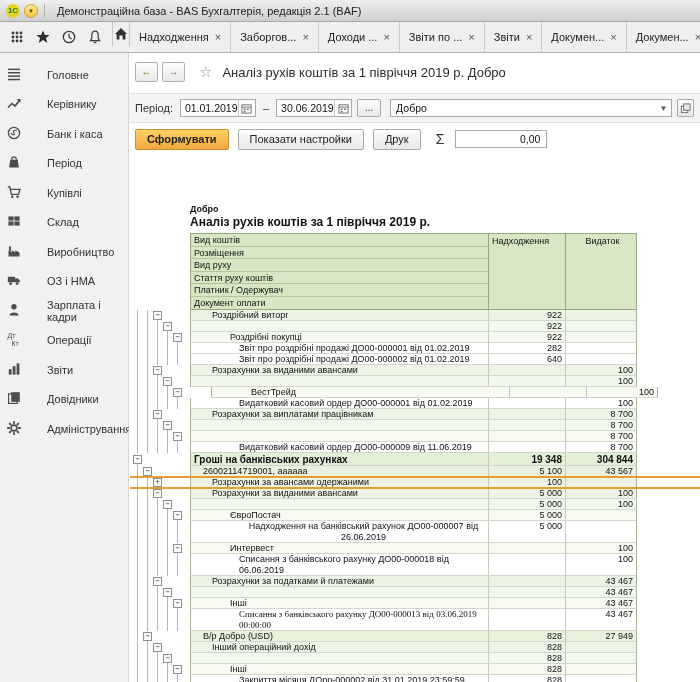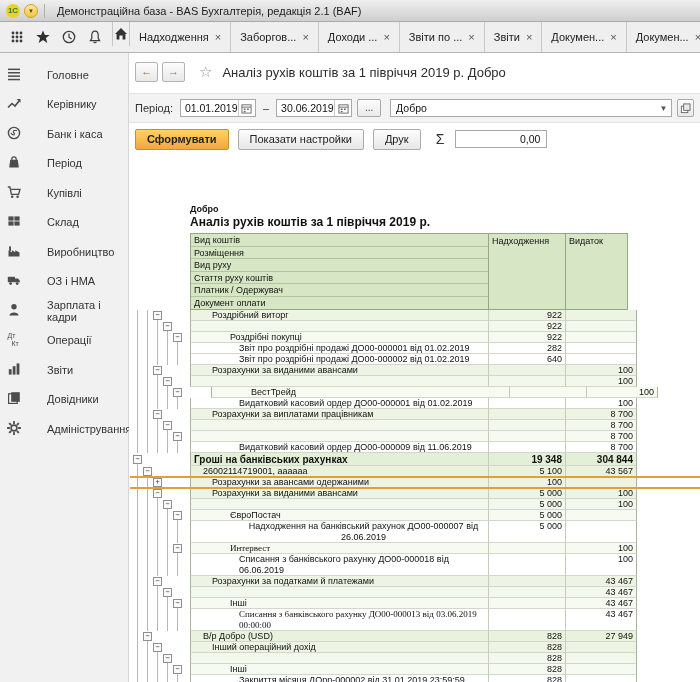"Видаток" .hnum.out { text-align: none -> center; width: 63px -> 72px }
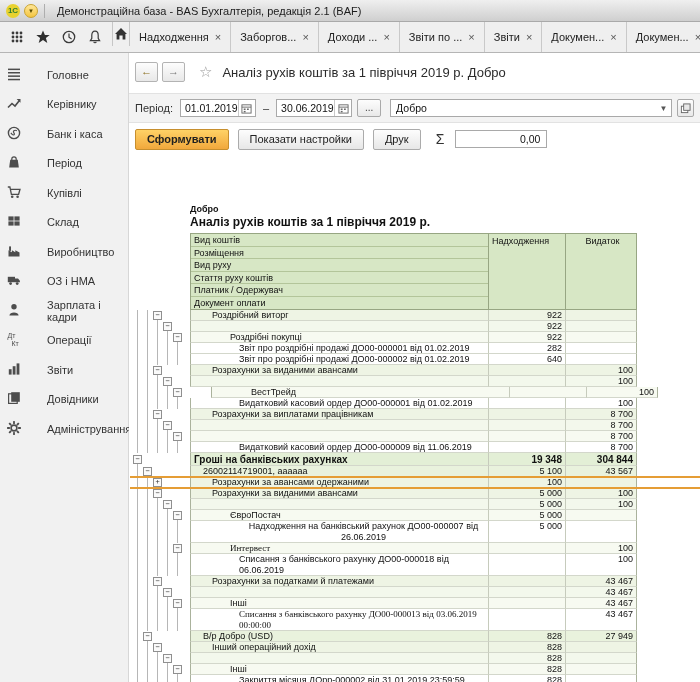"Интервест" div.cell { font-family: Liberation Serif, serif -> none }
